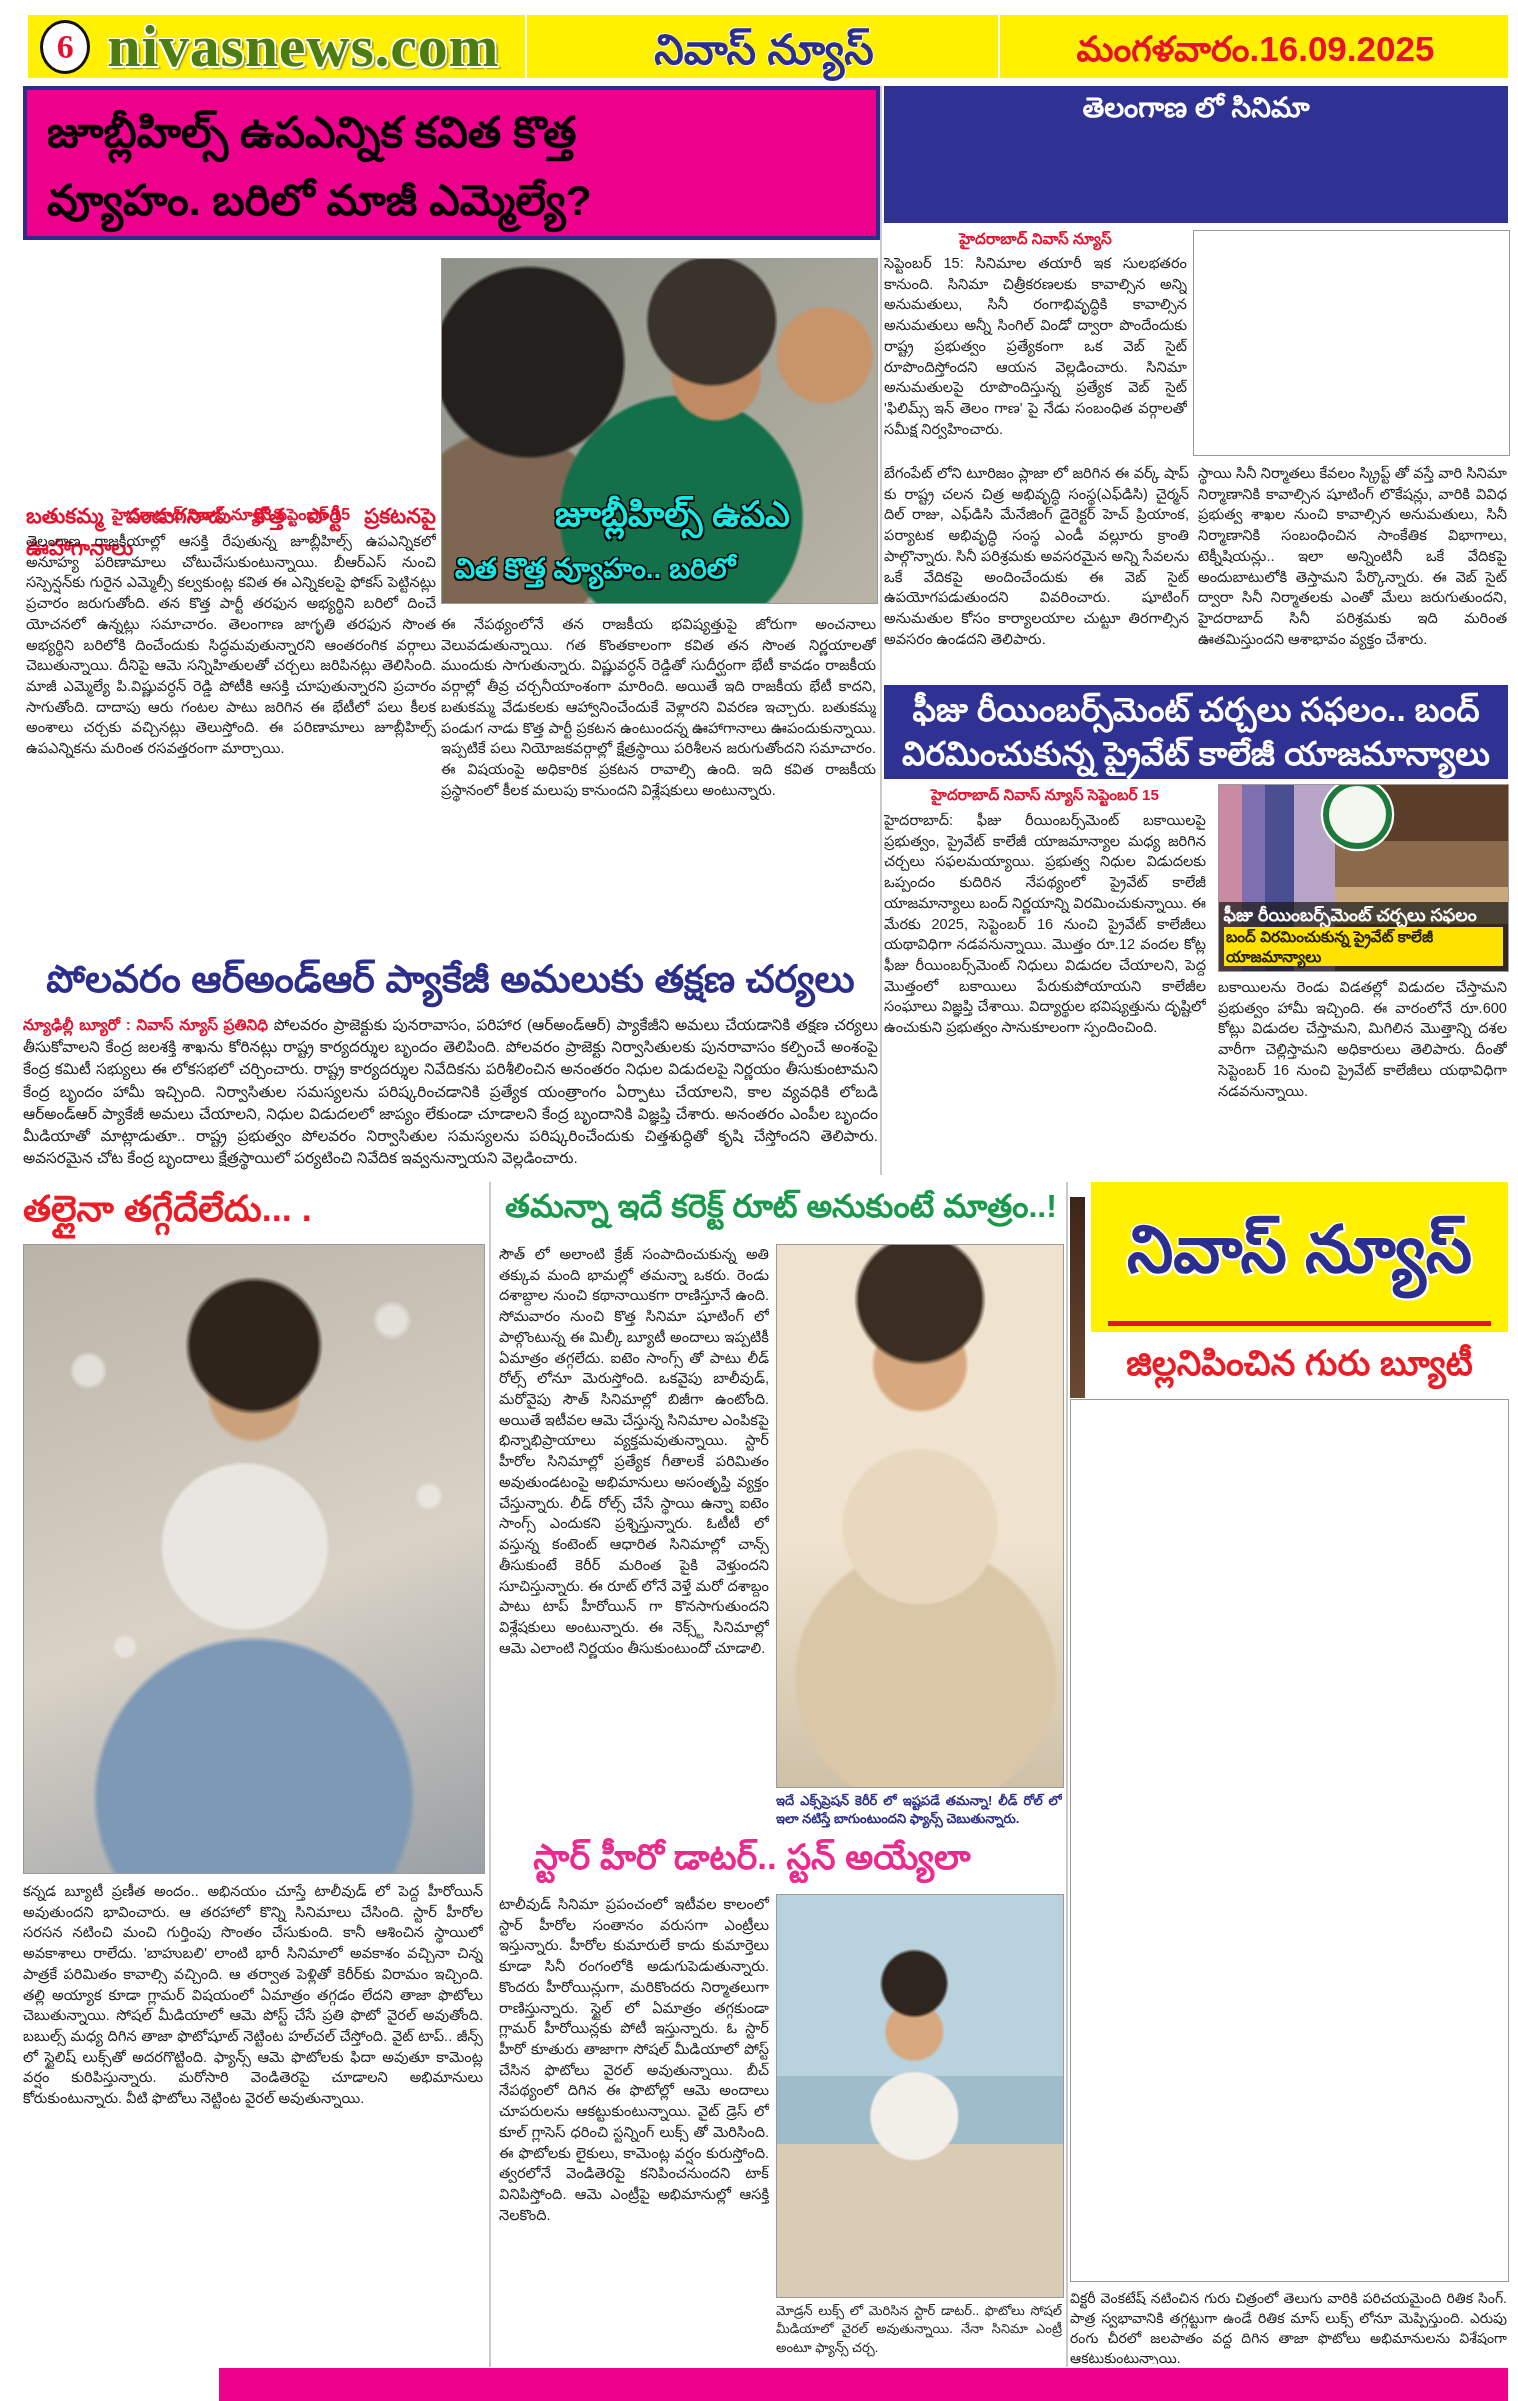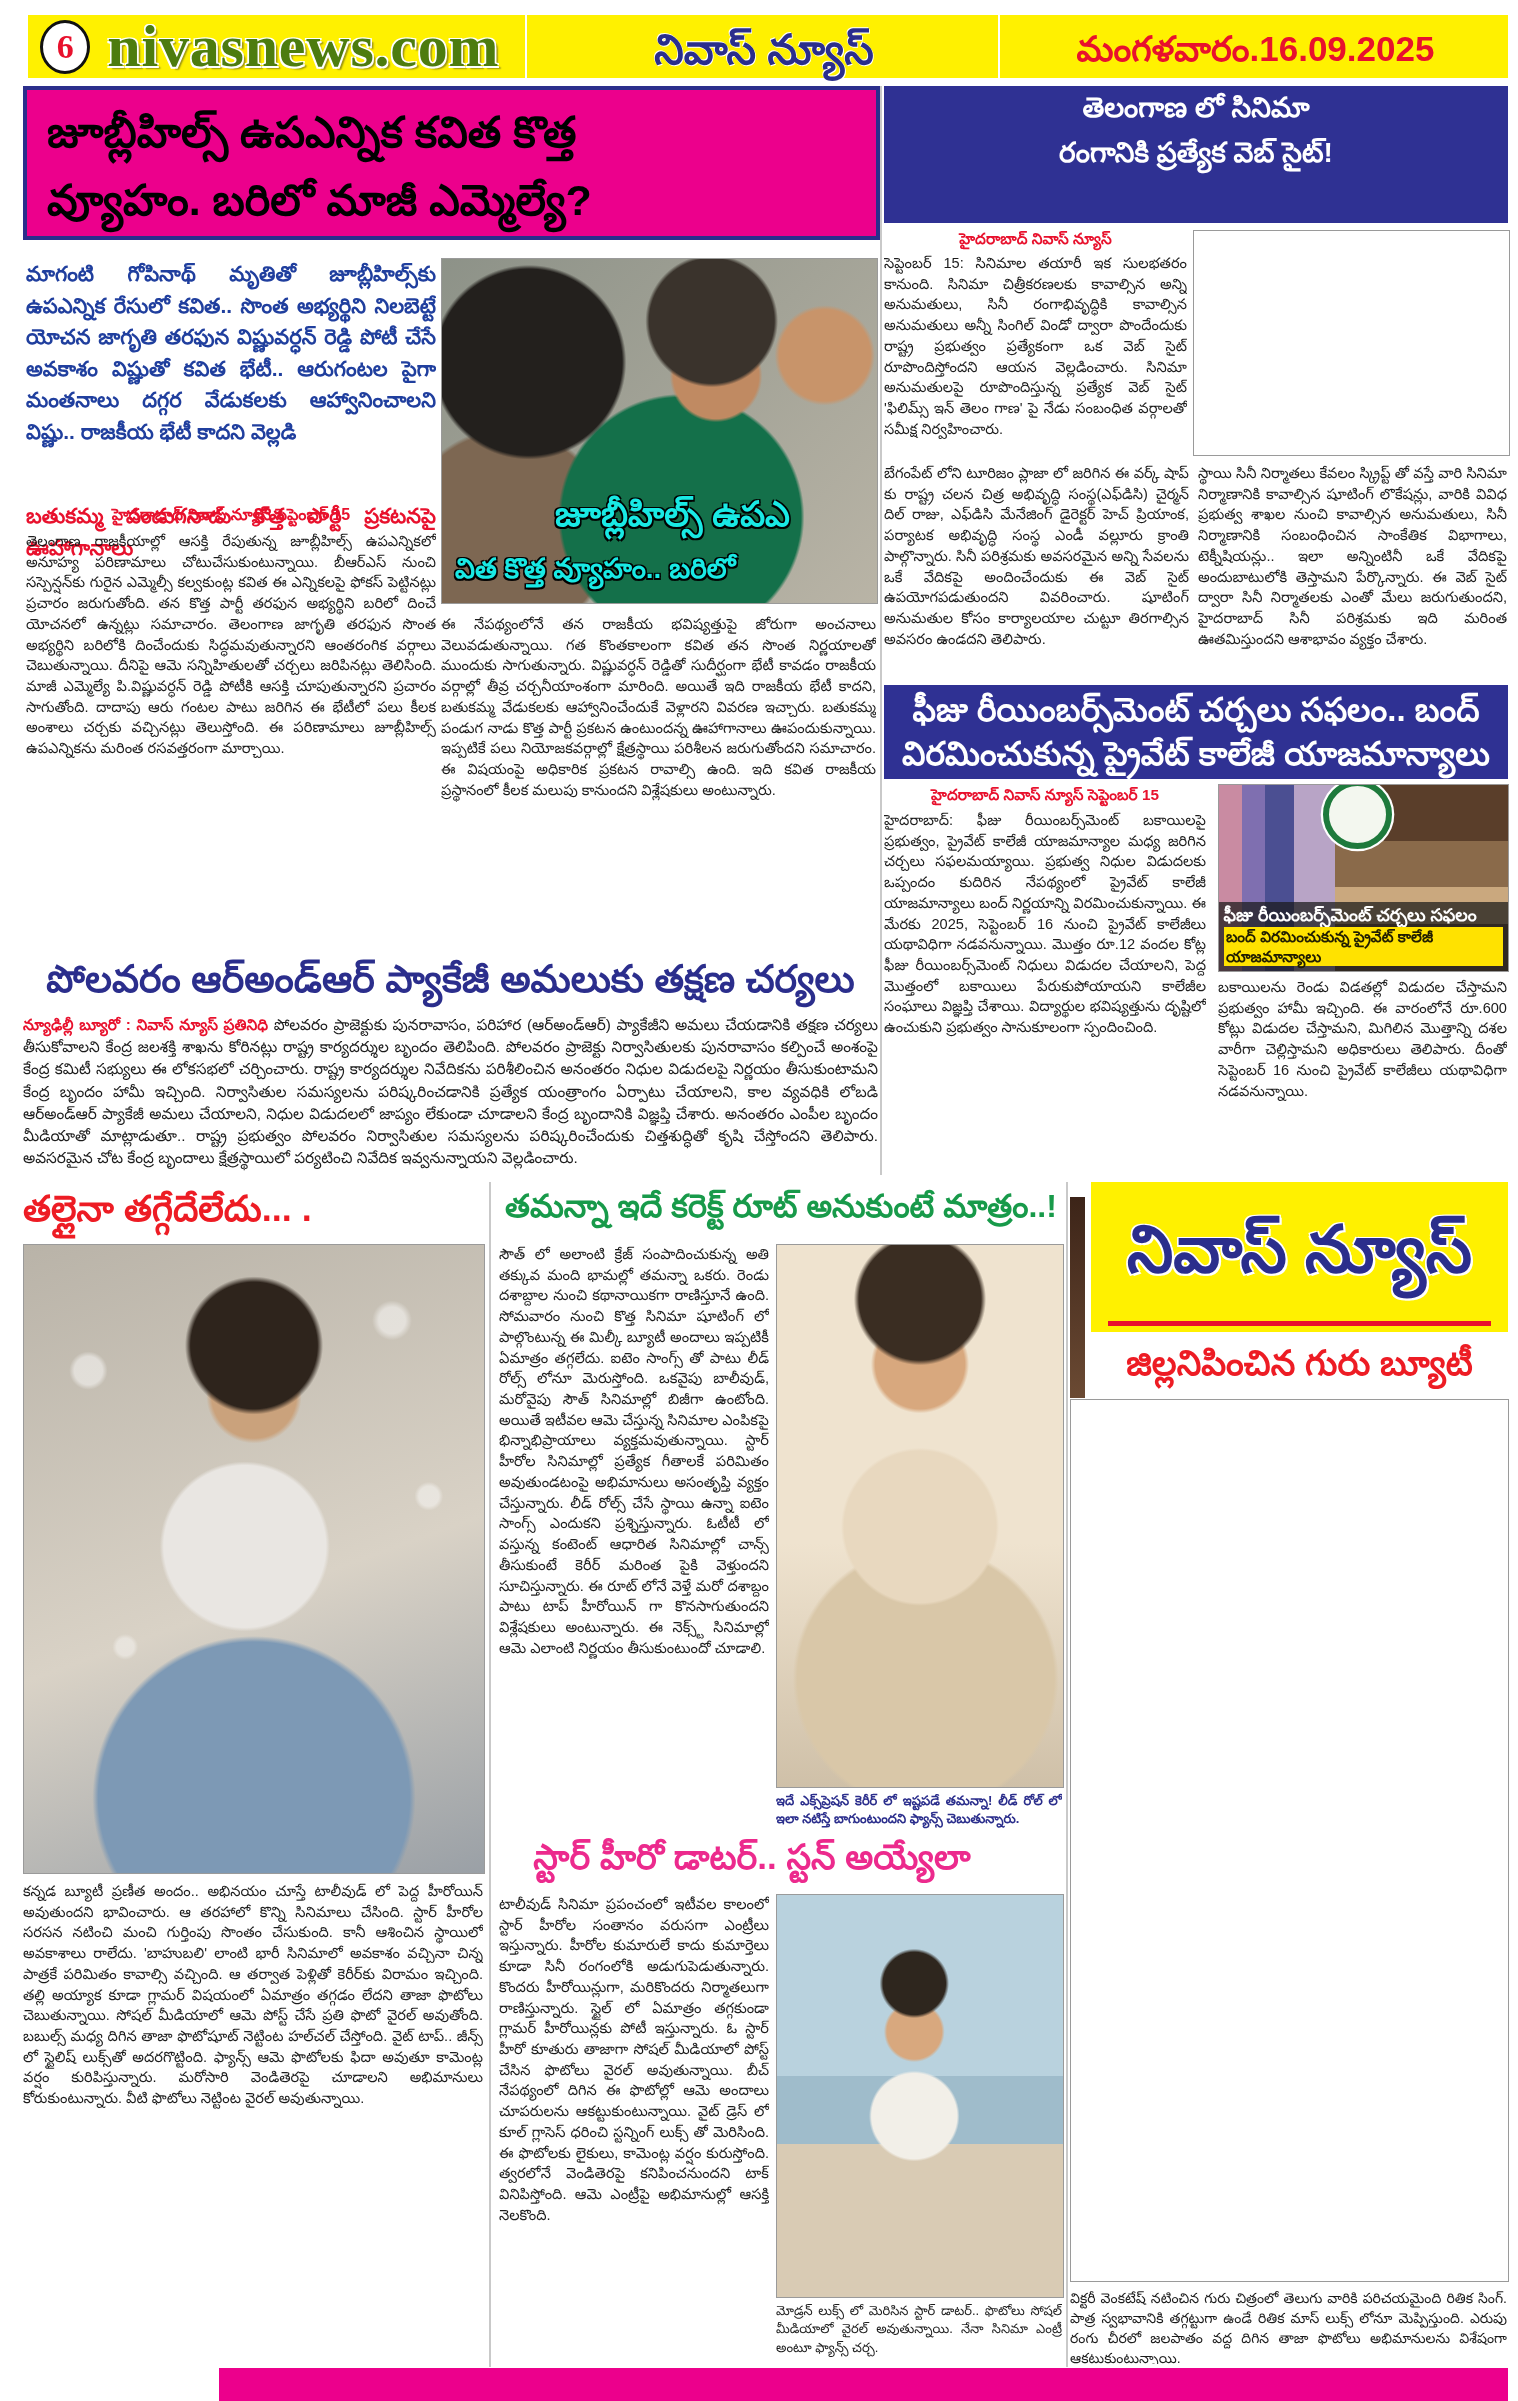"రంగానికి ప్రత్యేక వెబ్ సైట్!" div { html: <div>రంగానికి ప్రత్యేక వెబ్ సైట్!</div> -> none }
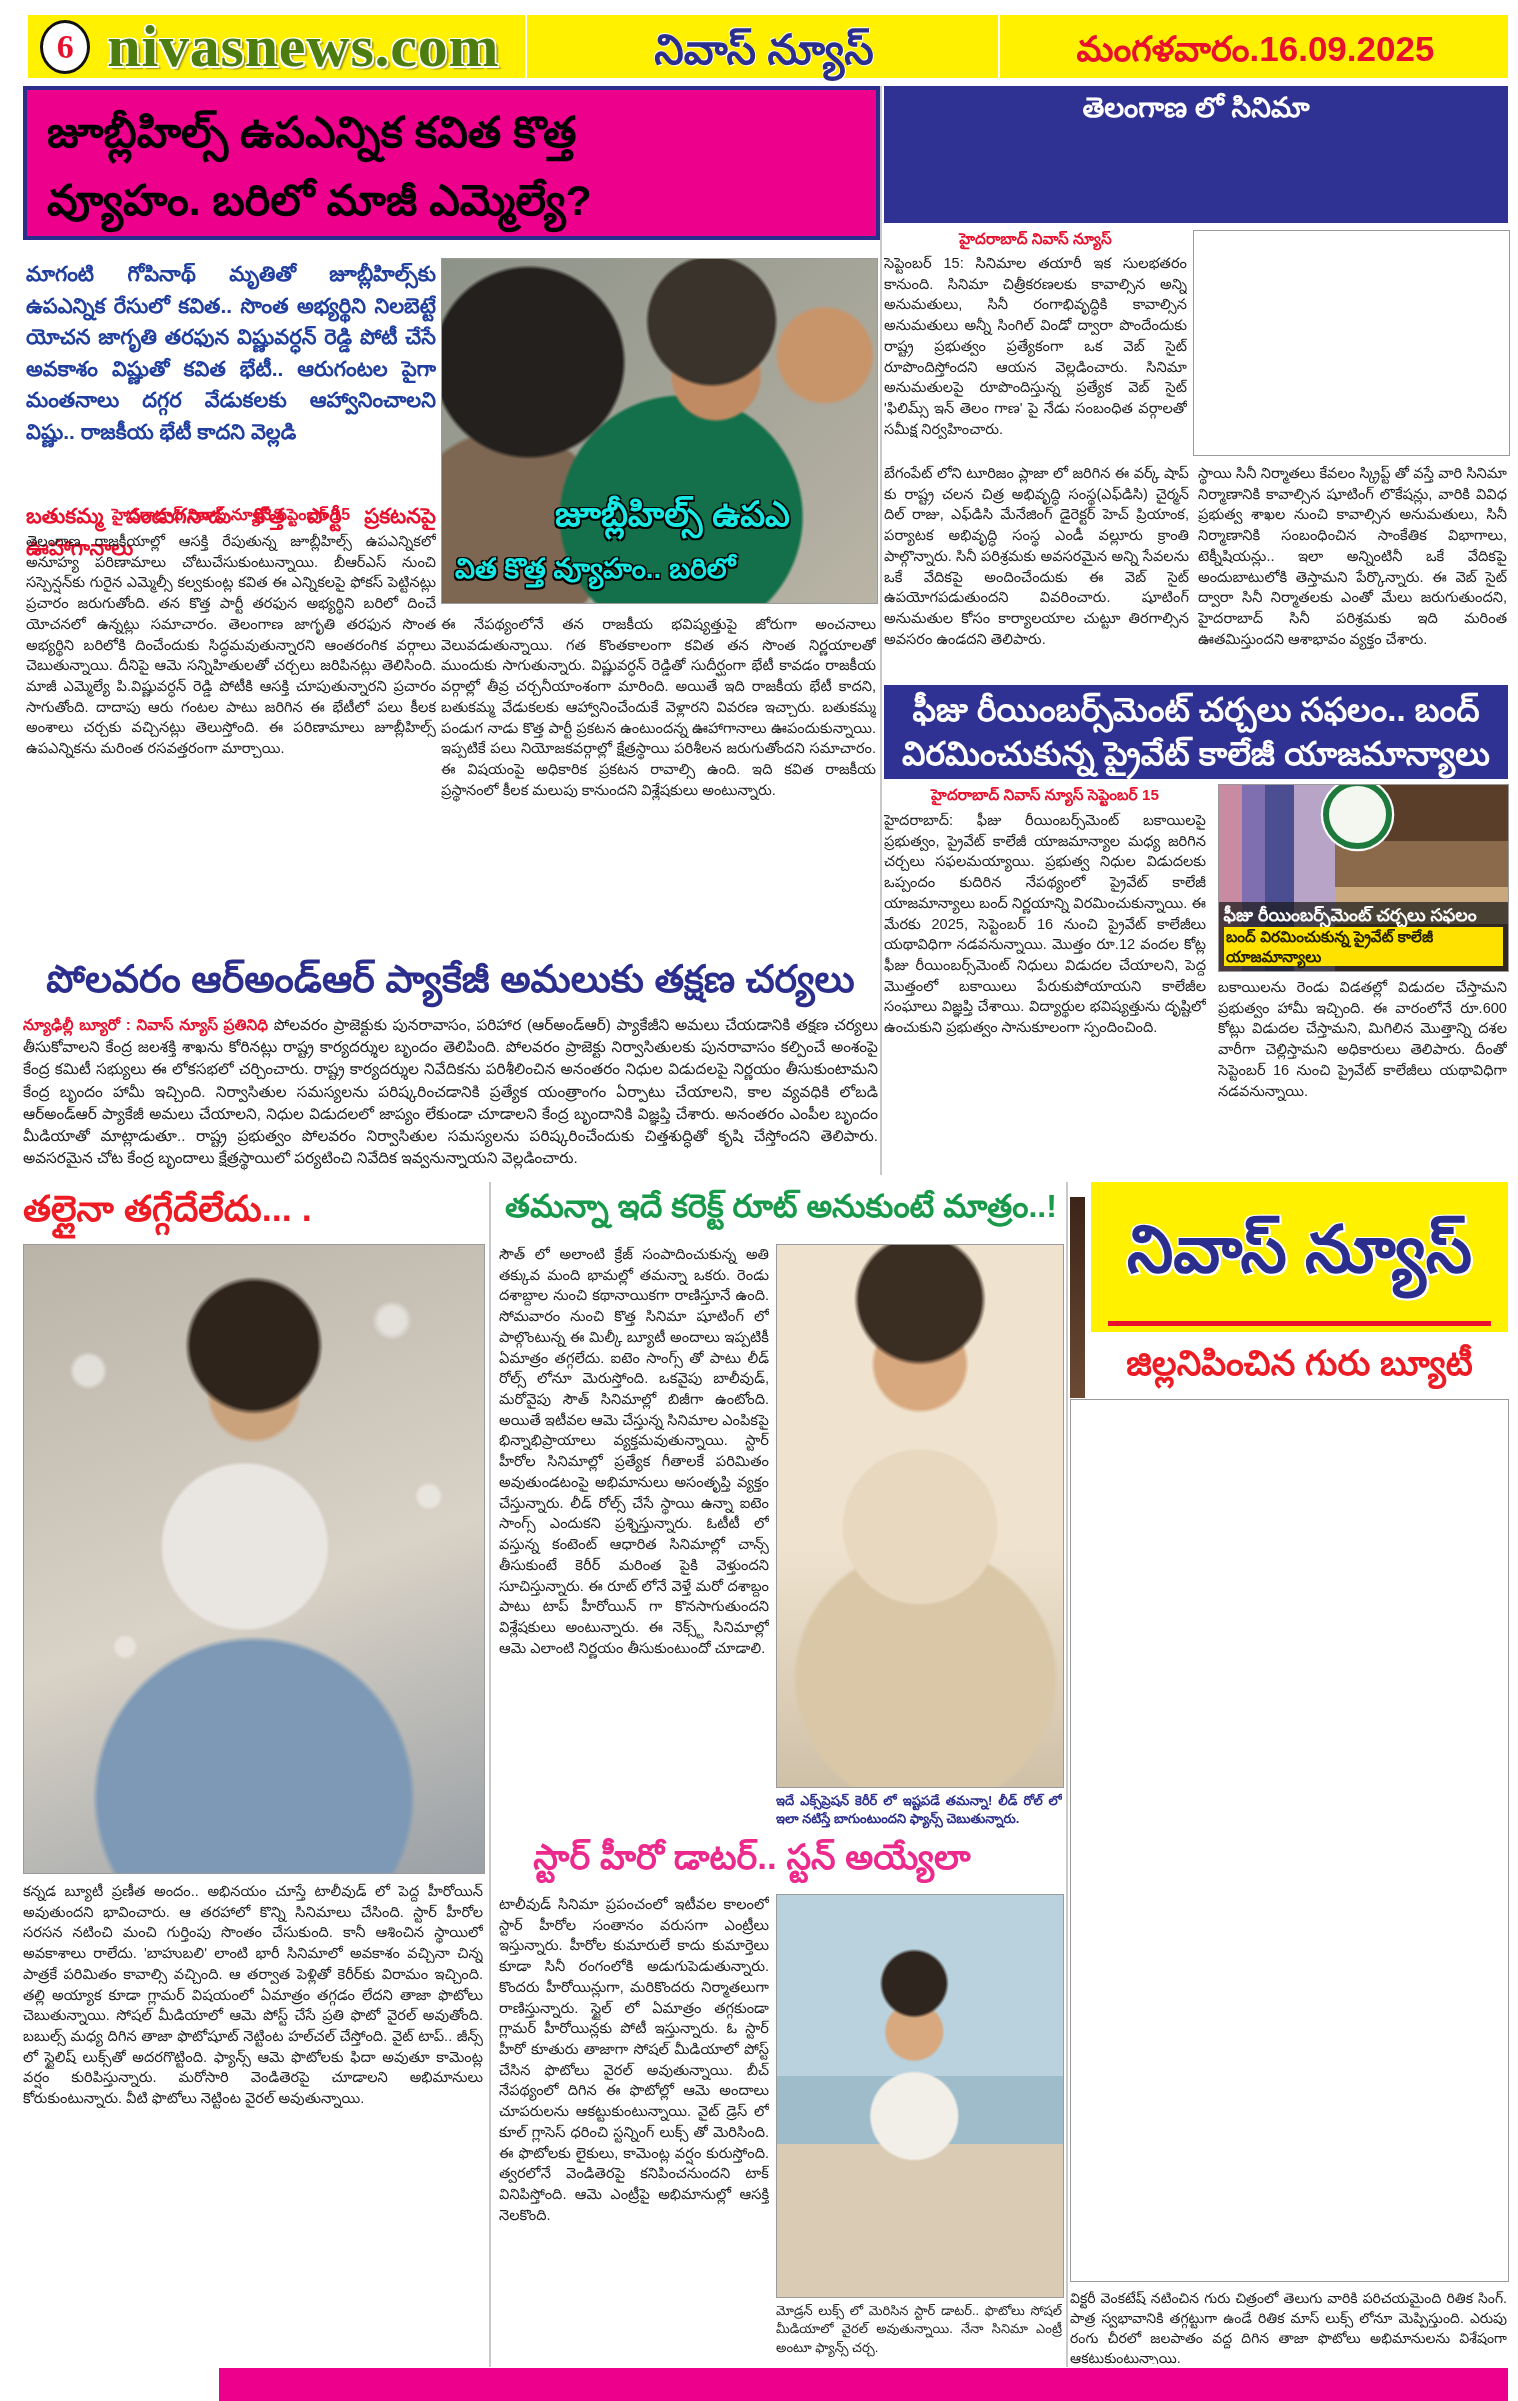"మాగంటి గోపినాథ్ మృతితో జూబ్లీహిల్స్‌కు" div.abs { html: <div>మాగంటి గోపినాథ్ మృతితో జూబ్లీహిల్స్‌కు ఉపఎన్నిక రేసులో కవిత.. సొంత అభ్యర్థిని నిలబెట్టే యోచన జాగృతి తరఫున విష్ణువర్ధన్ రెడ్డి పోటీ చేసే అవకాశం విష్ణుతో కవిత భేటీ.. ఆరుగంటల పైగా మంతనాలు దగ్గర వేడుకలకు ఆహ్వానించాలని విష్ణు.. రాజకీయ భేటీ కాదని వెల్లడి</div> -> none }
